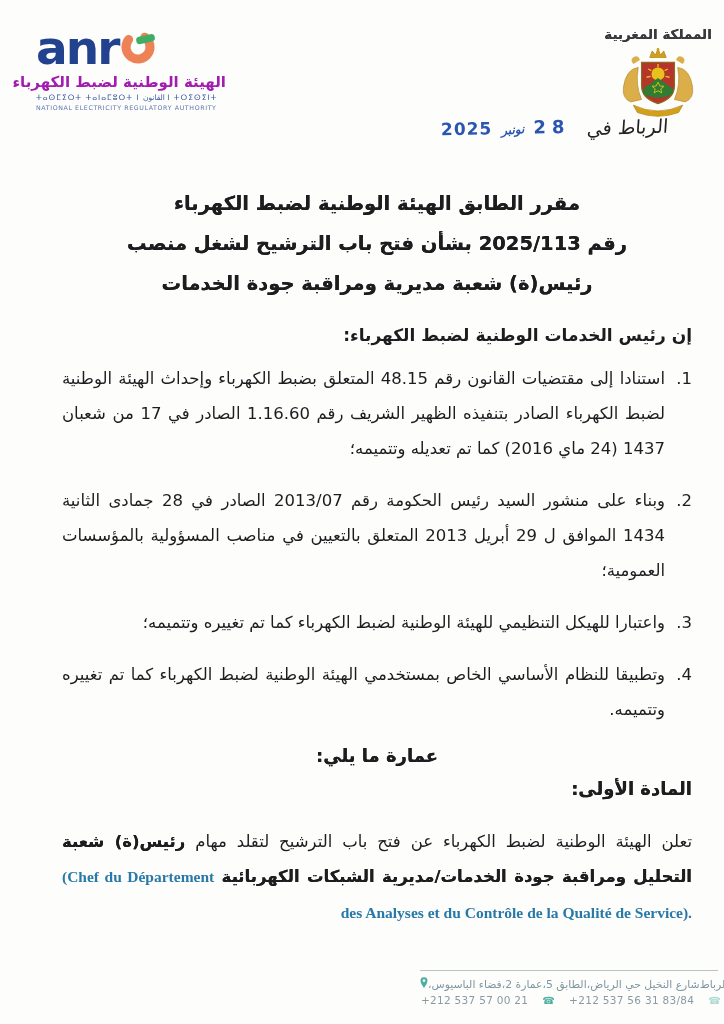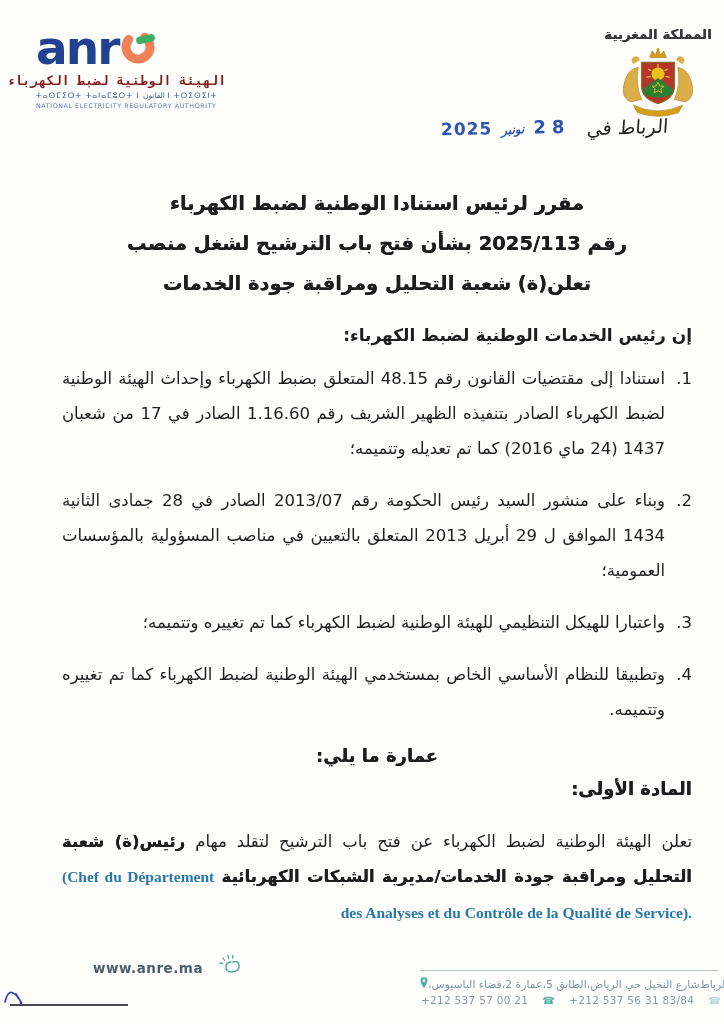"الهيئة الوطنية لضبط الكهرباء" .logo-ar { color: #7f1d1d -> #a21caf; font-family: Liberation Mono, monospace -> none; font-size: 13px -> 15px }
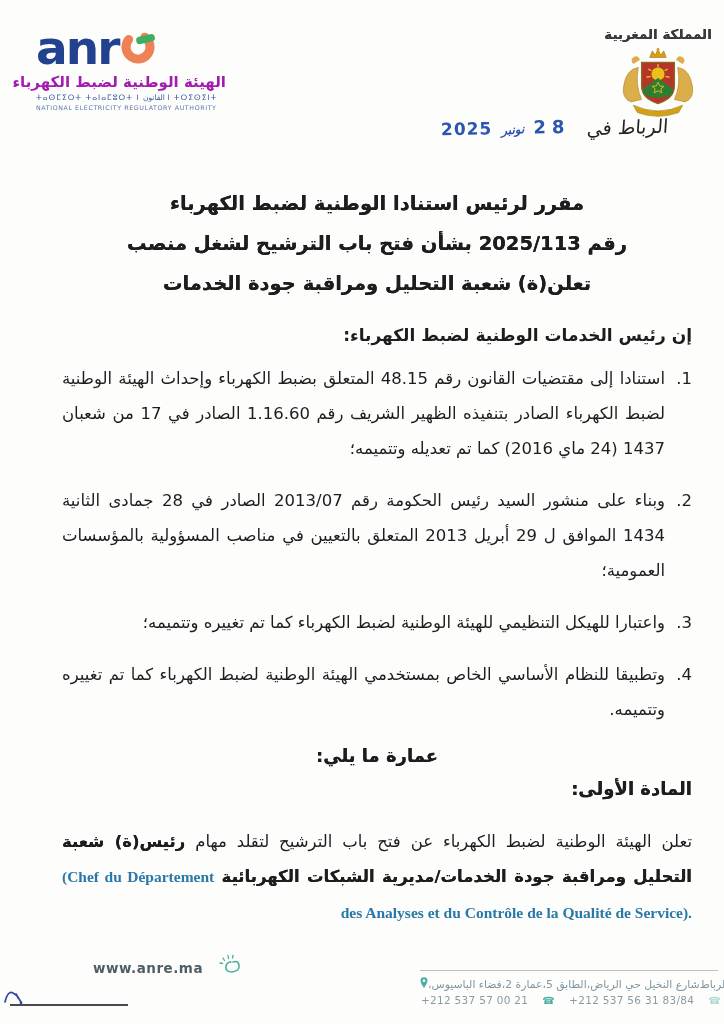"مقرر لرئيس استنادا الوطنية لضبط" div { text: لرئيس استنادا -> الطابق الهيئة }
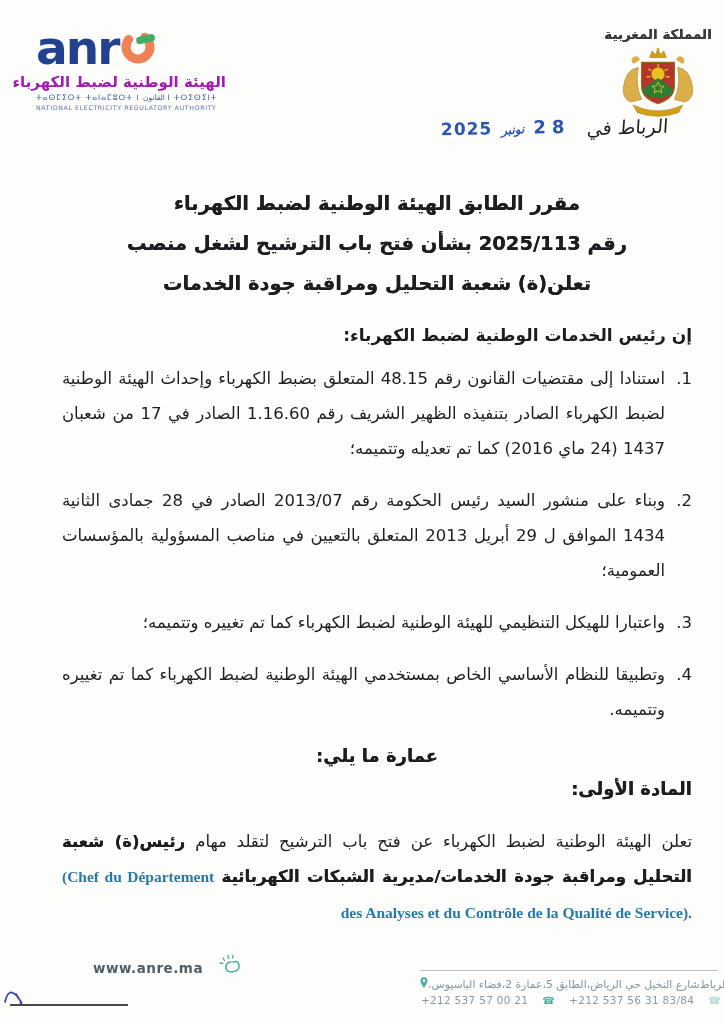"تعلن(ة) شعبة التحليل ومراقبة جودة" div { text: تعلن(ة) شعبة التحليل -> رئيس(ة) شعبة مديرية }
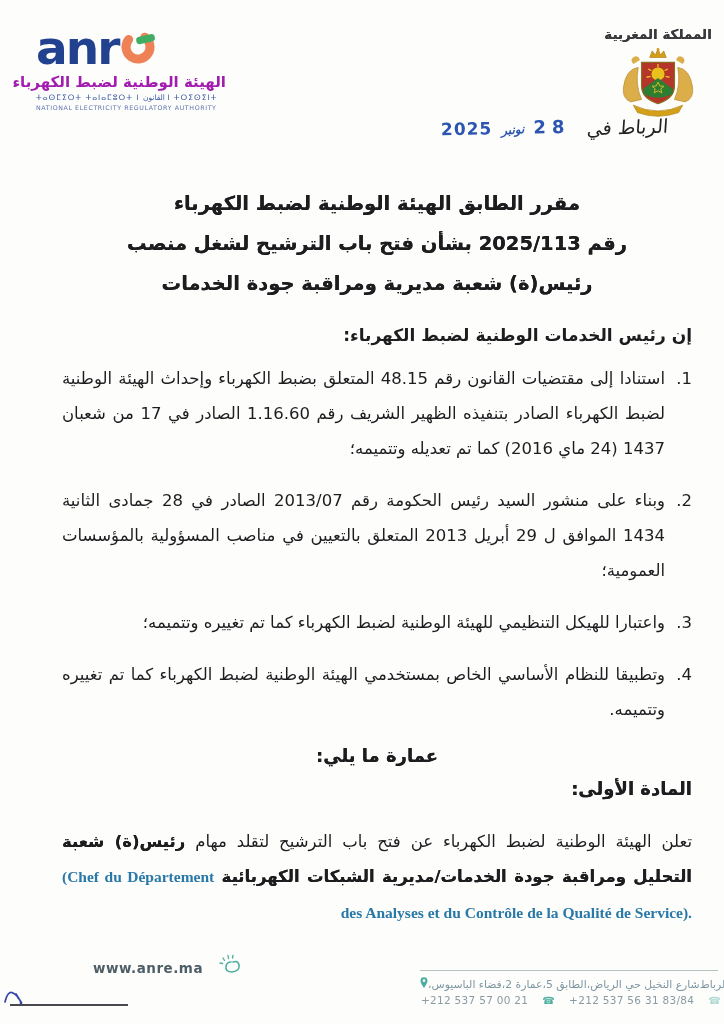"www.anre.ma" div.footer-left { html: <div> <div> <span>www.anre.ma</span> <span> <svg> <path></path> <g> <line></line> <line></line> <line></line> <line></line> </g> </svg> </span> </div> <span> <svg> <path></path> <circle></circle> </svg> </span> <div></div> </div> -> none }
